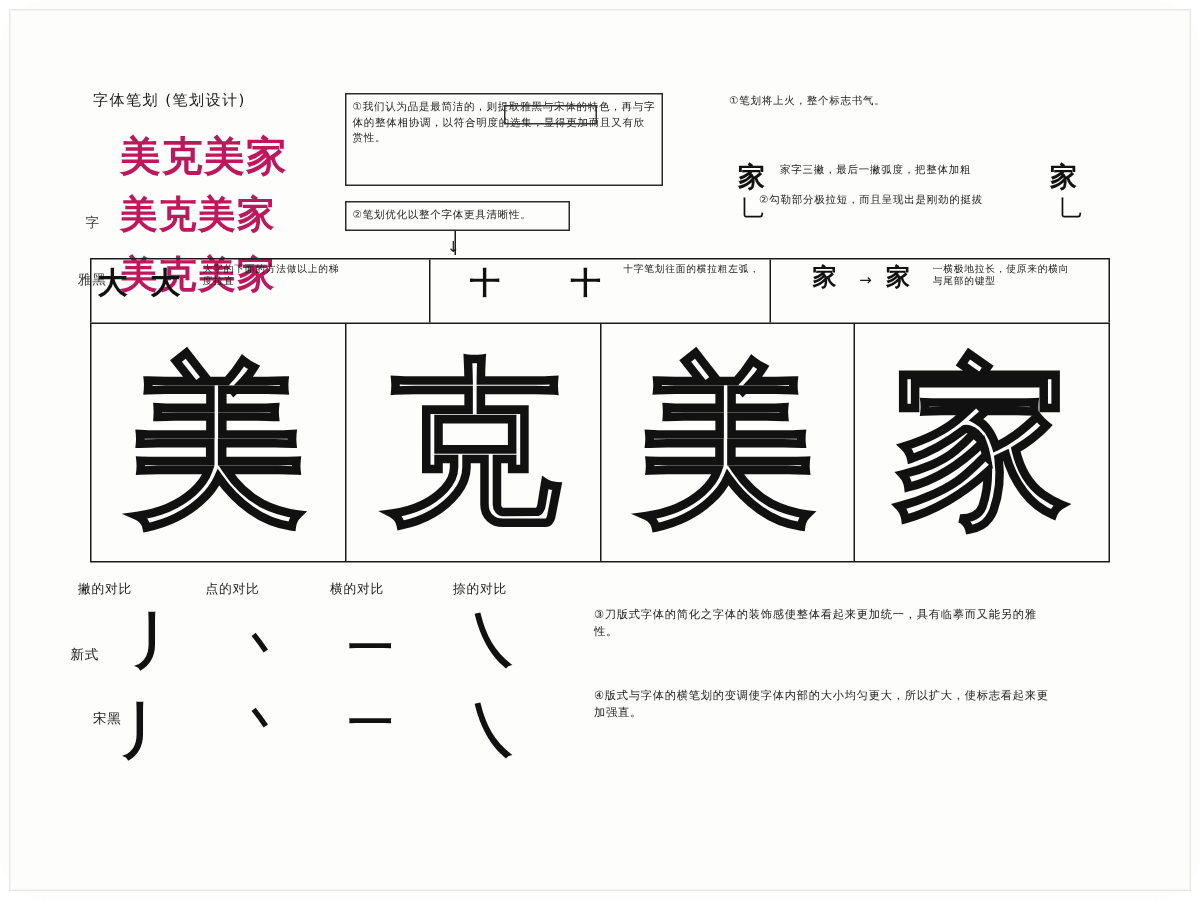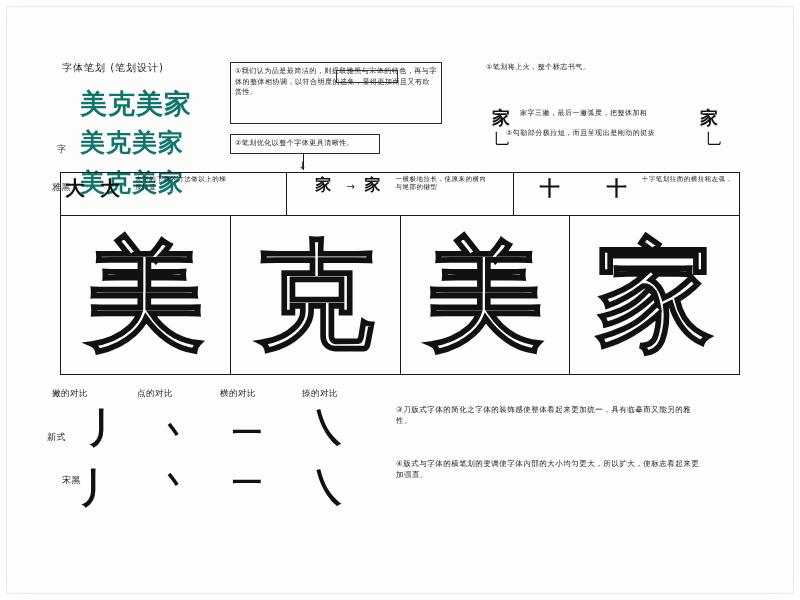"美克美家" .logo-row { color: #0f766e -> #be185d }
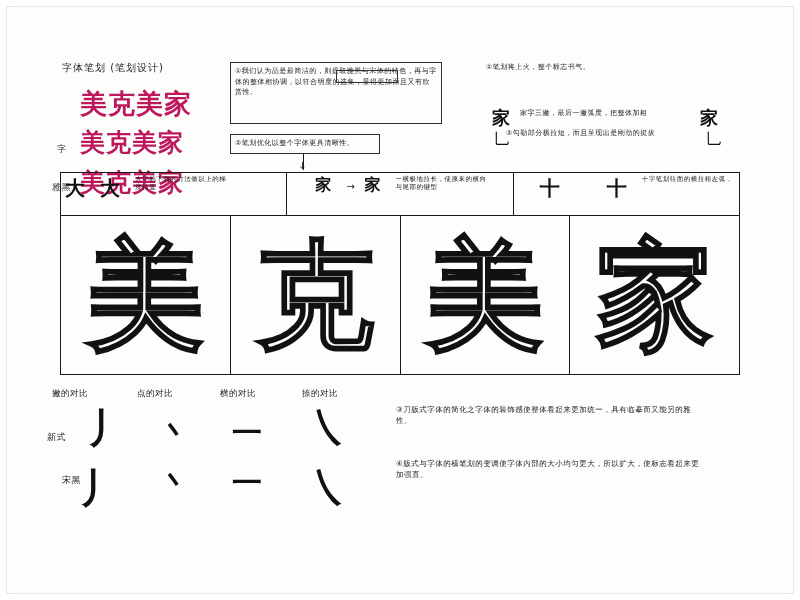"家 → 家 一横极地拉长，使原来的横向与尾部的键型" div.scell { order: before "十 十 十字笔划往面的横拉粗左弧，" -> after "十 十 十字笔划往面的横拉粗左弧，" }
